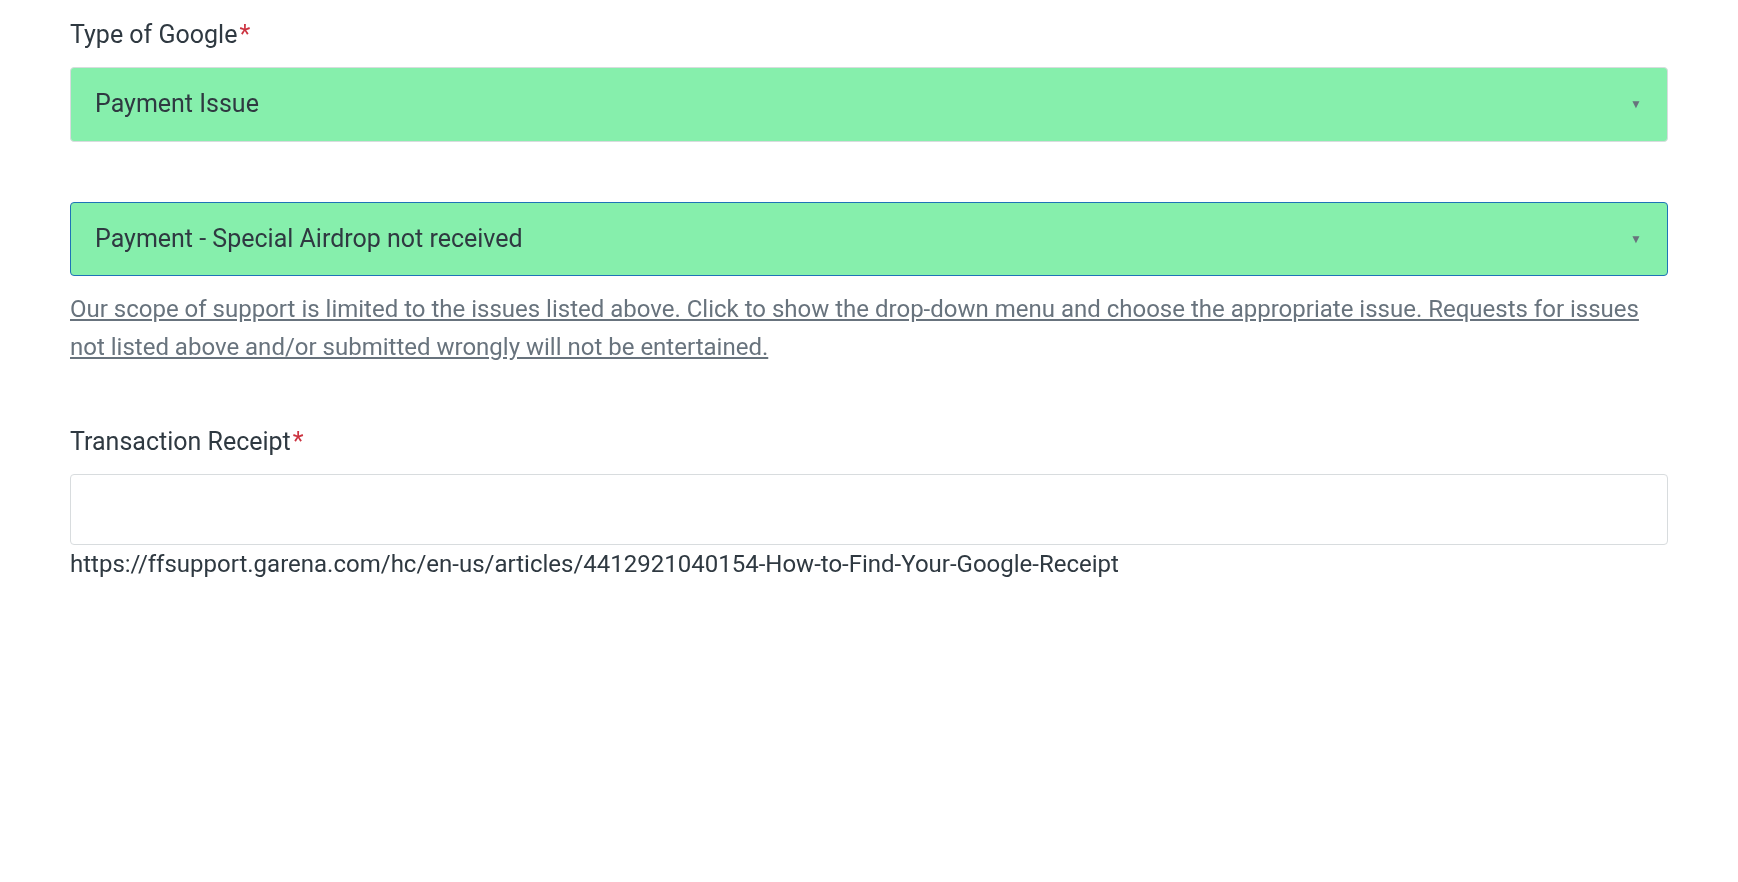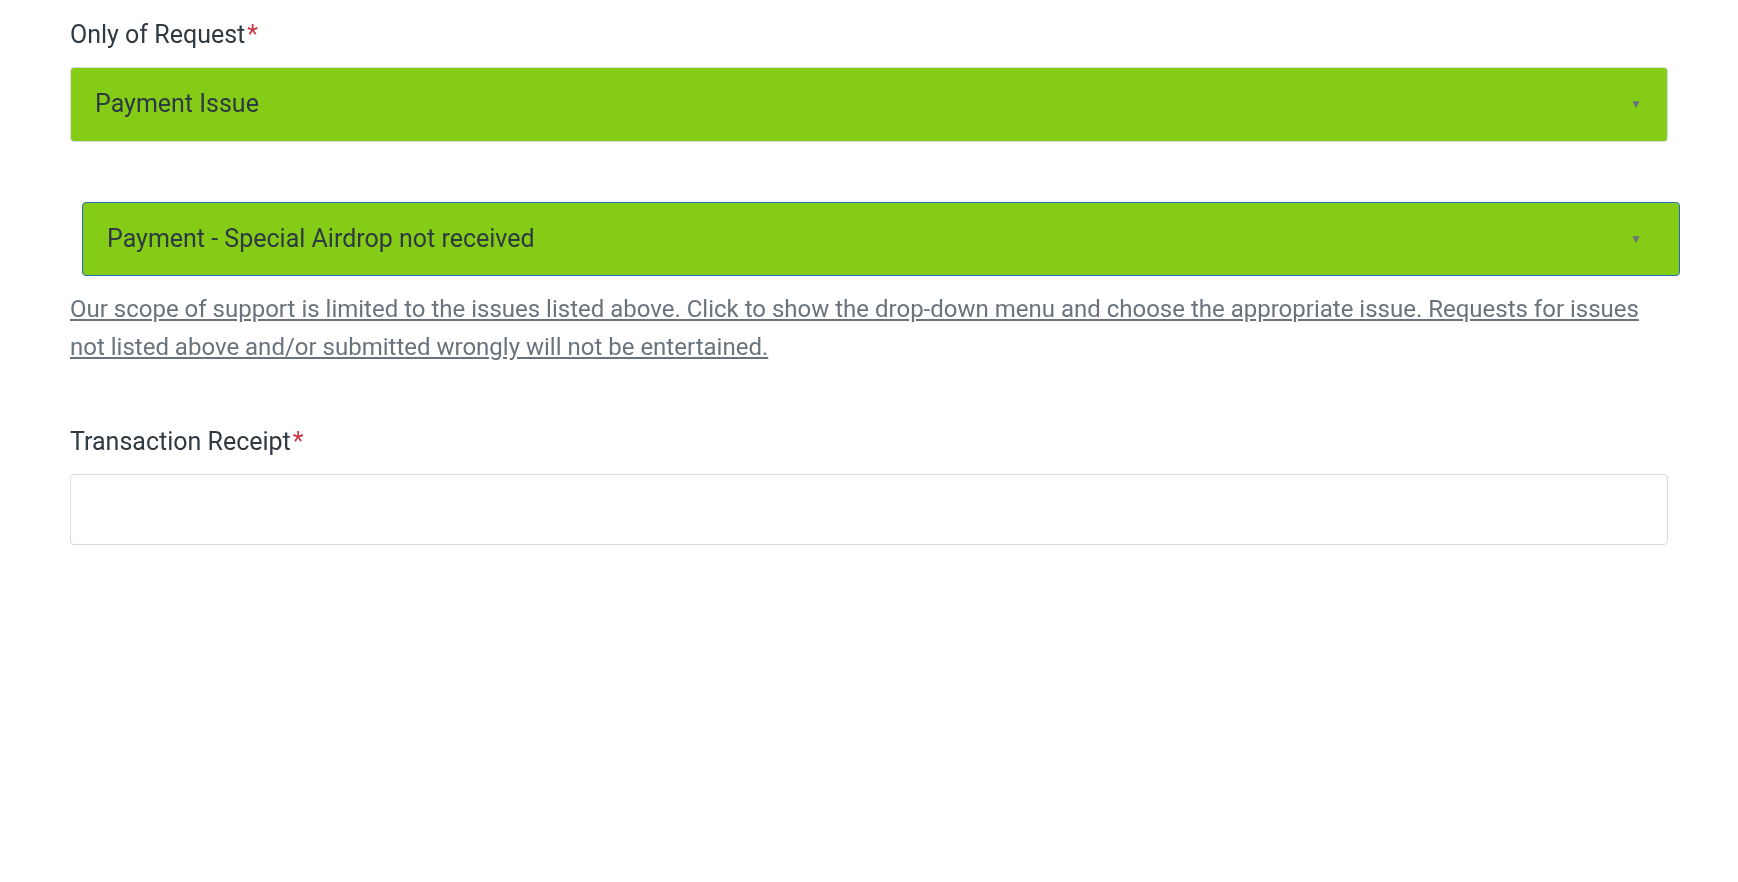"Only of Request" span { text: Only of Request -> Type of Google }
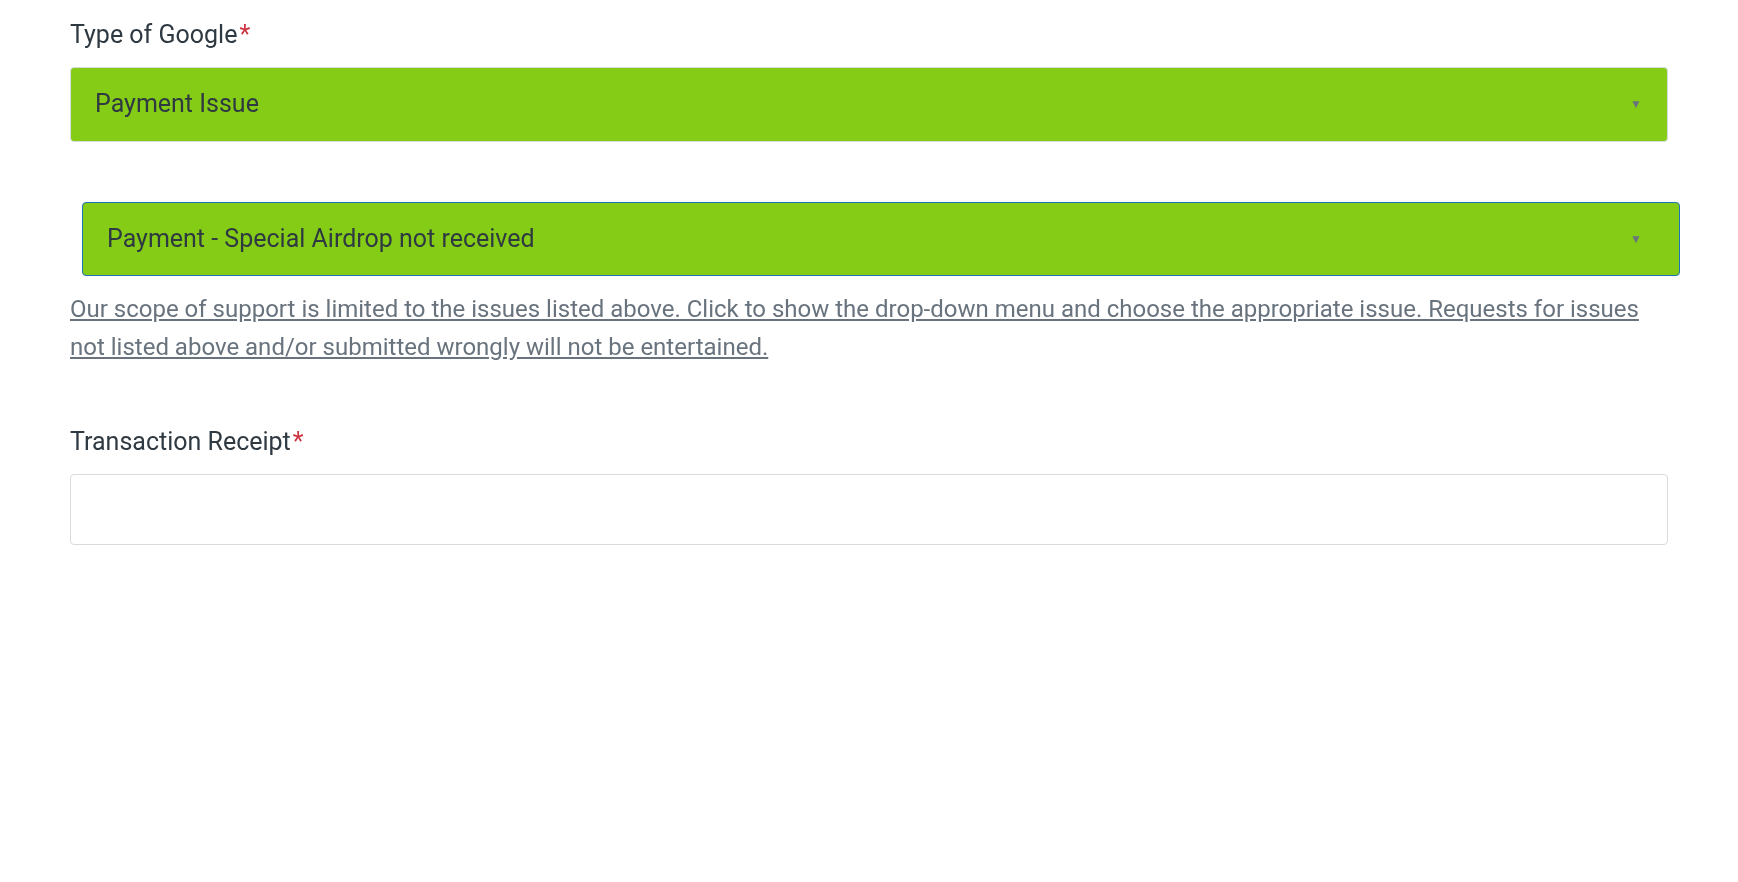"Payment Issue" .select-box { background: #84cc16 -> #86efac }
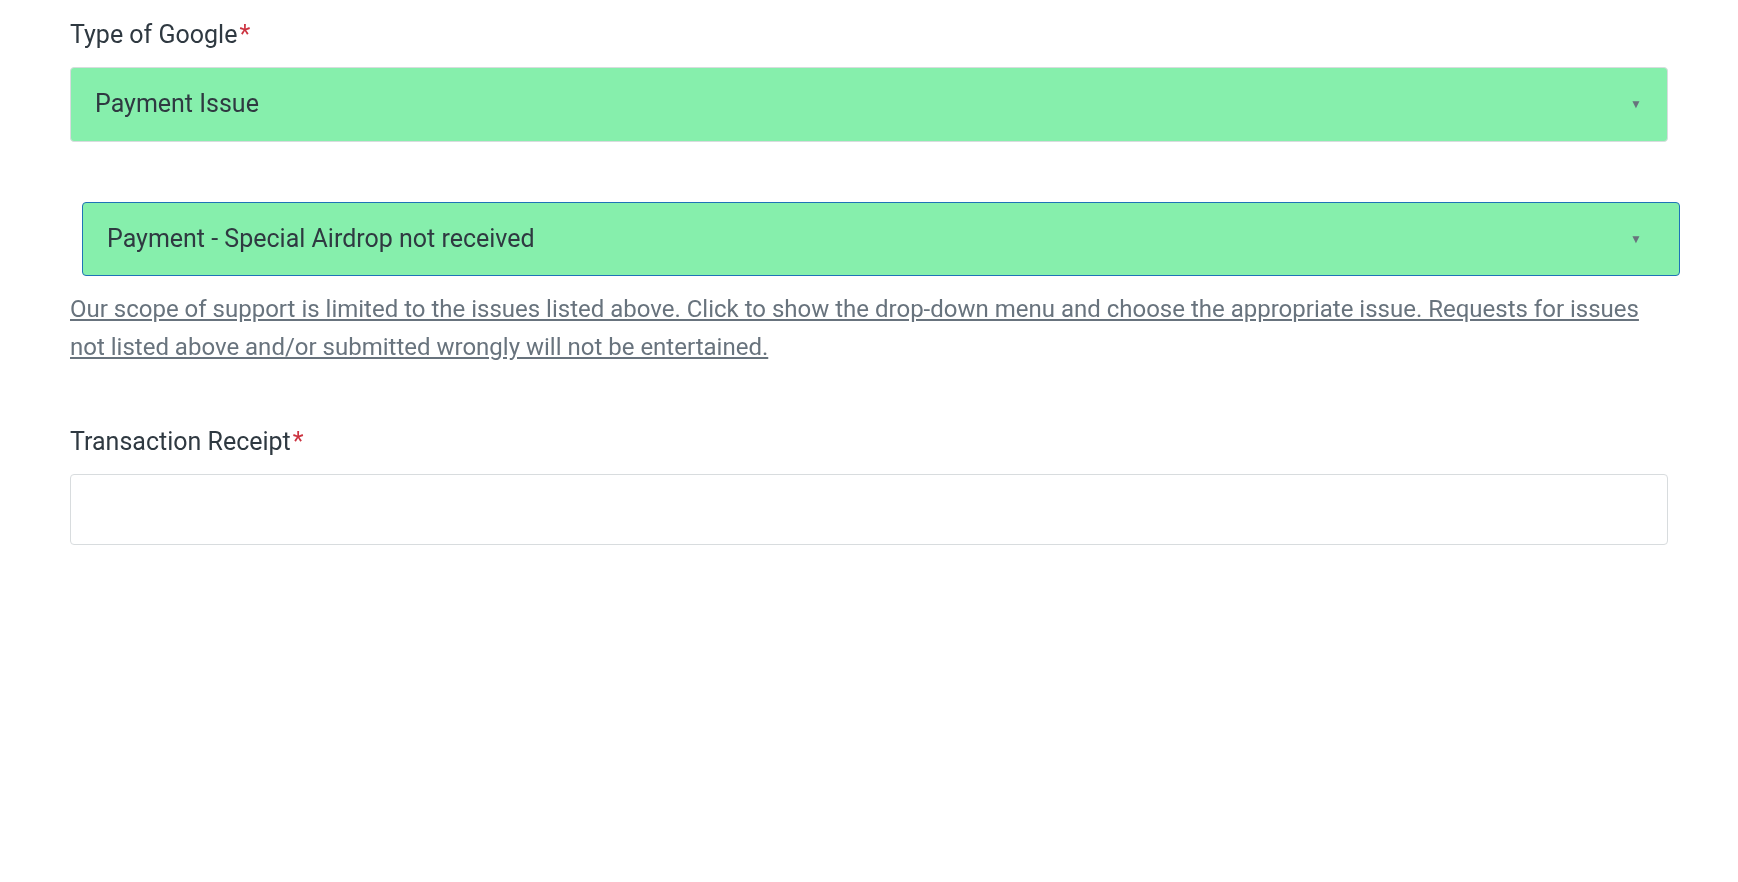"Payment - Special Airdrop not" .select-box.focused { margin-left: 12px -> none }
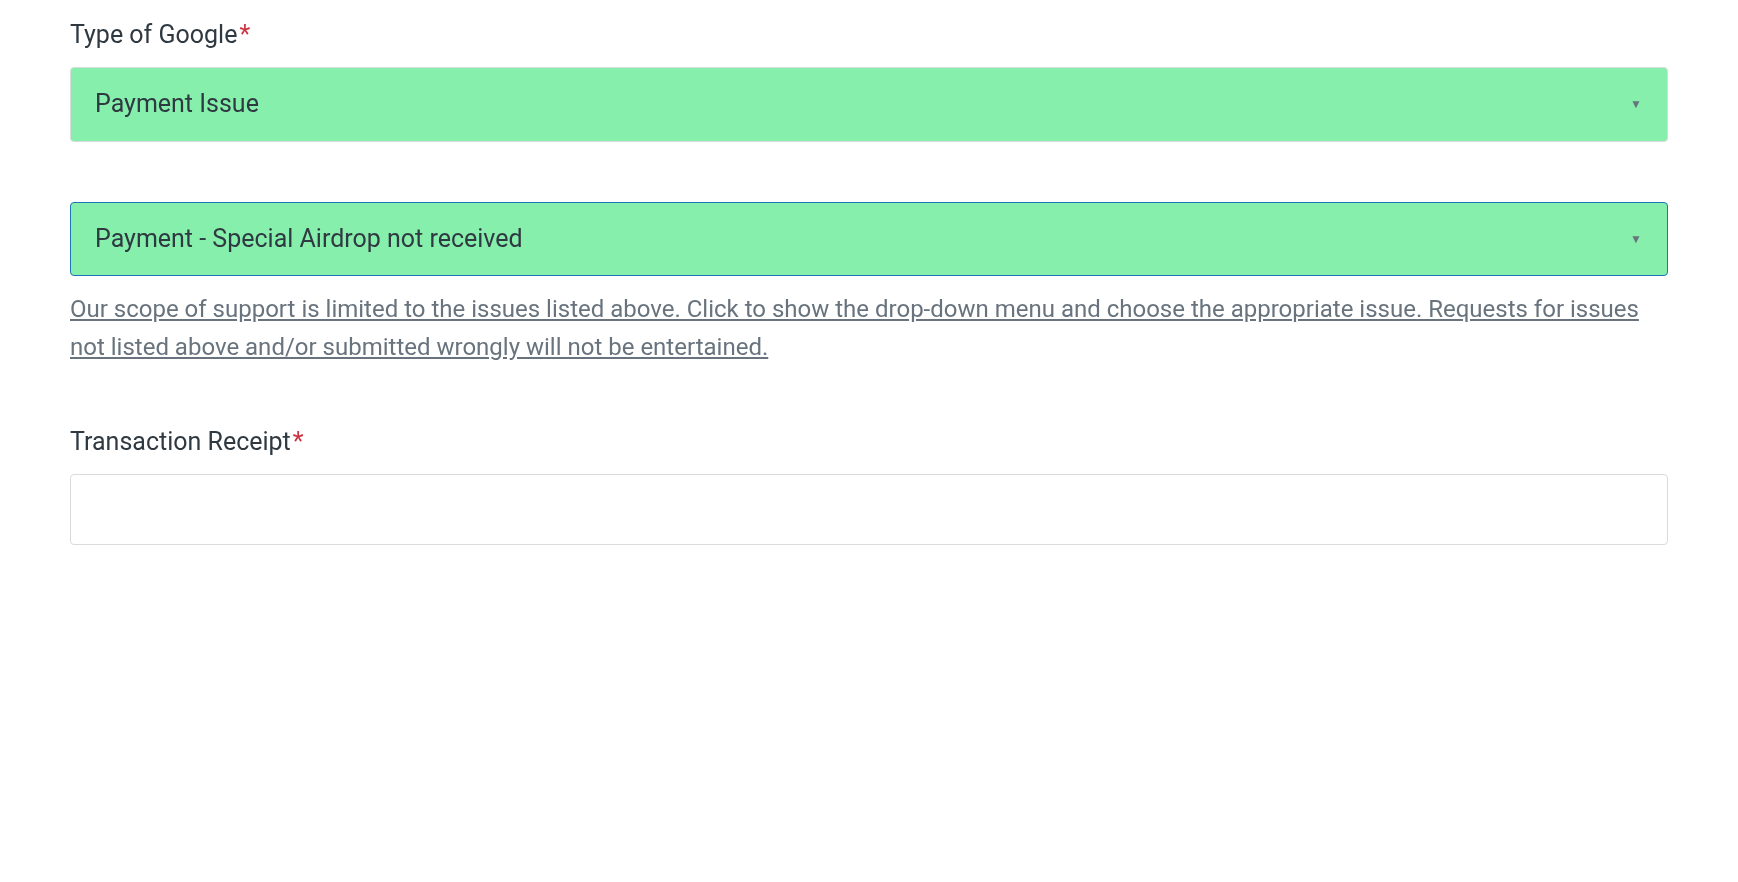"https://ffsupport.garena.com/hc/en-us/ar" p.link-text { html: none -> <p>https://ffsupport.garena.com/hc/en-us/articles/4412921040154-How-to-Find-Your-Google-Receipt</p> }
